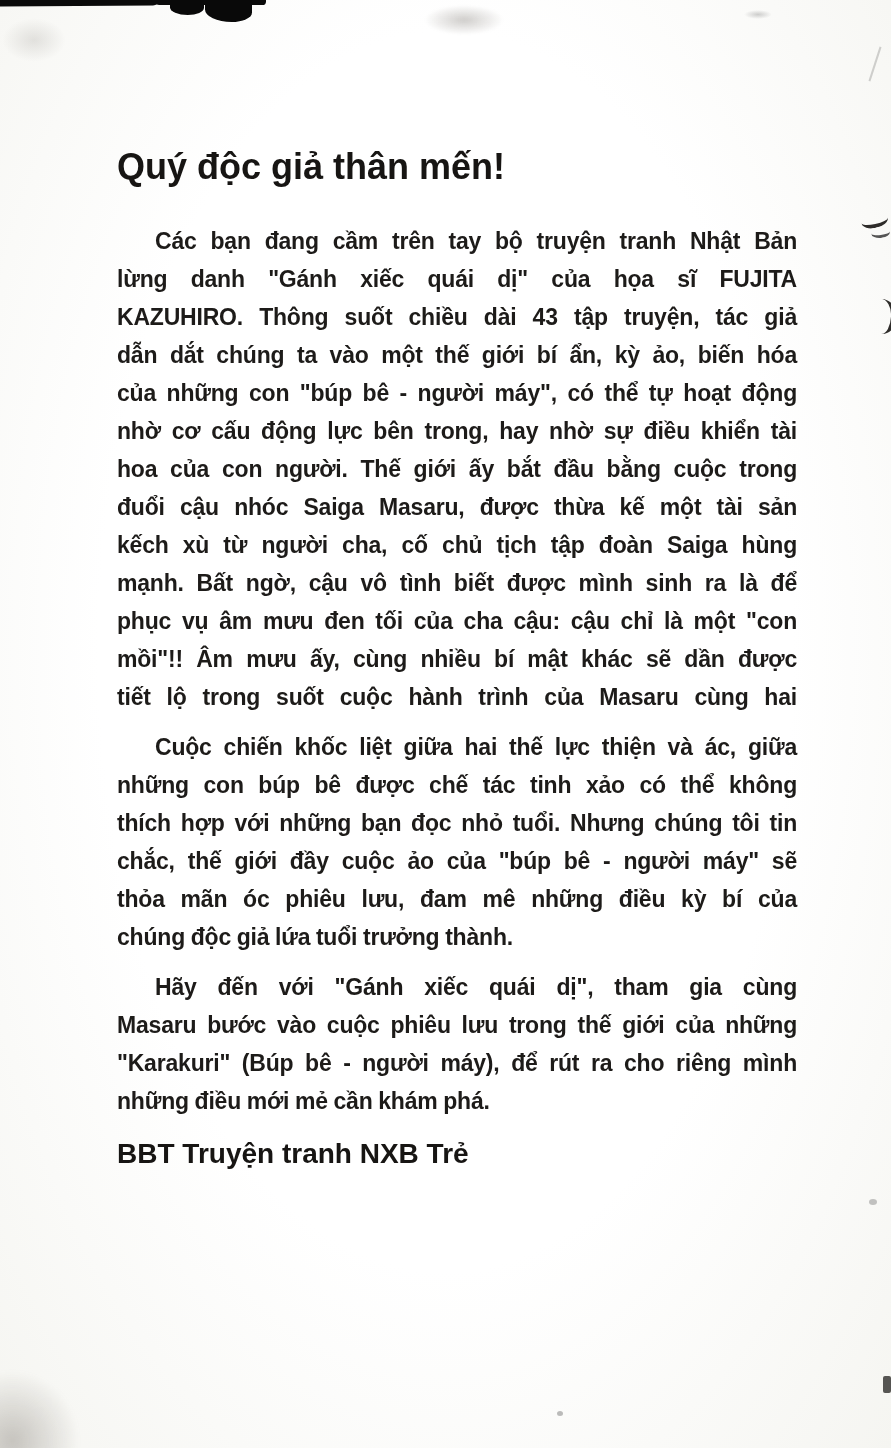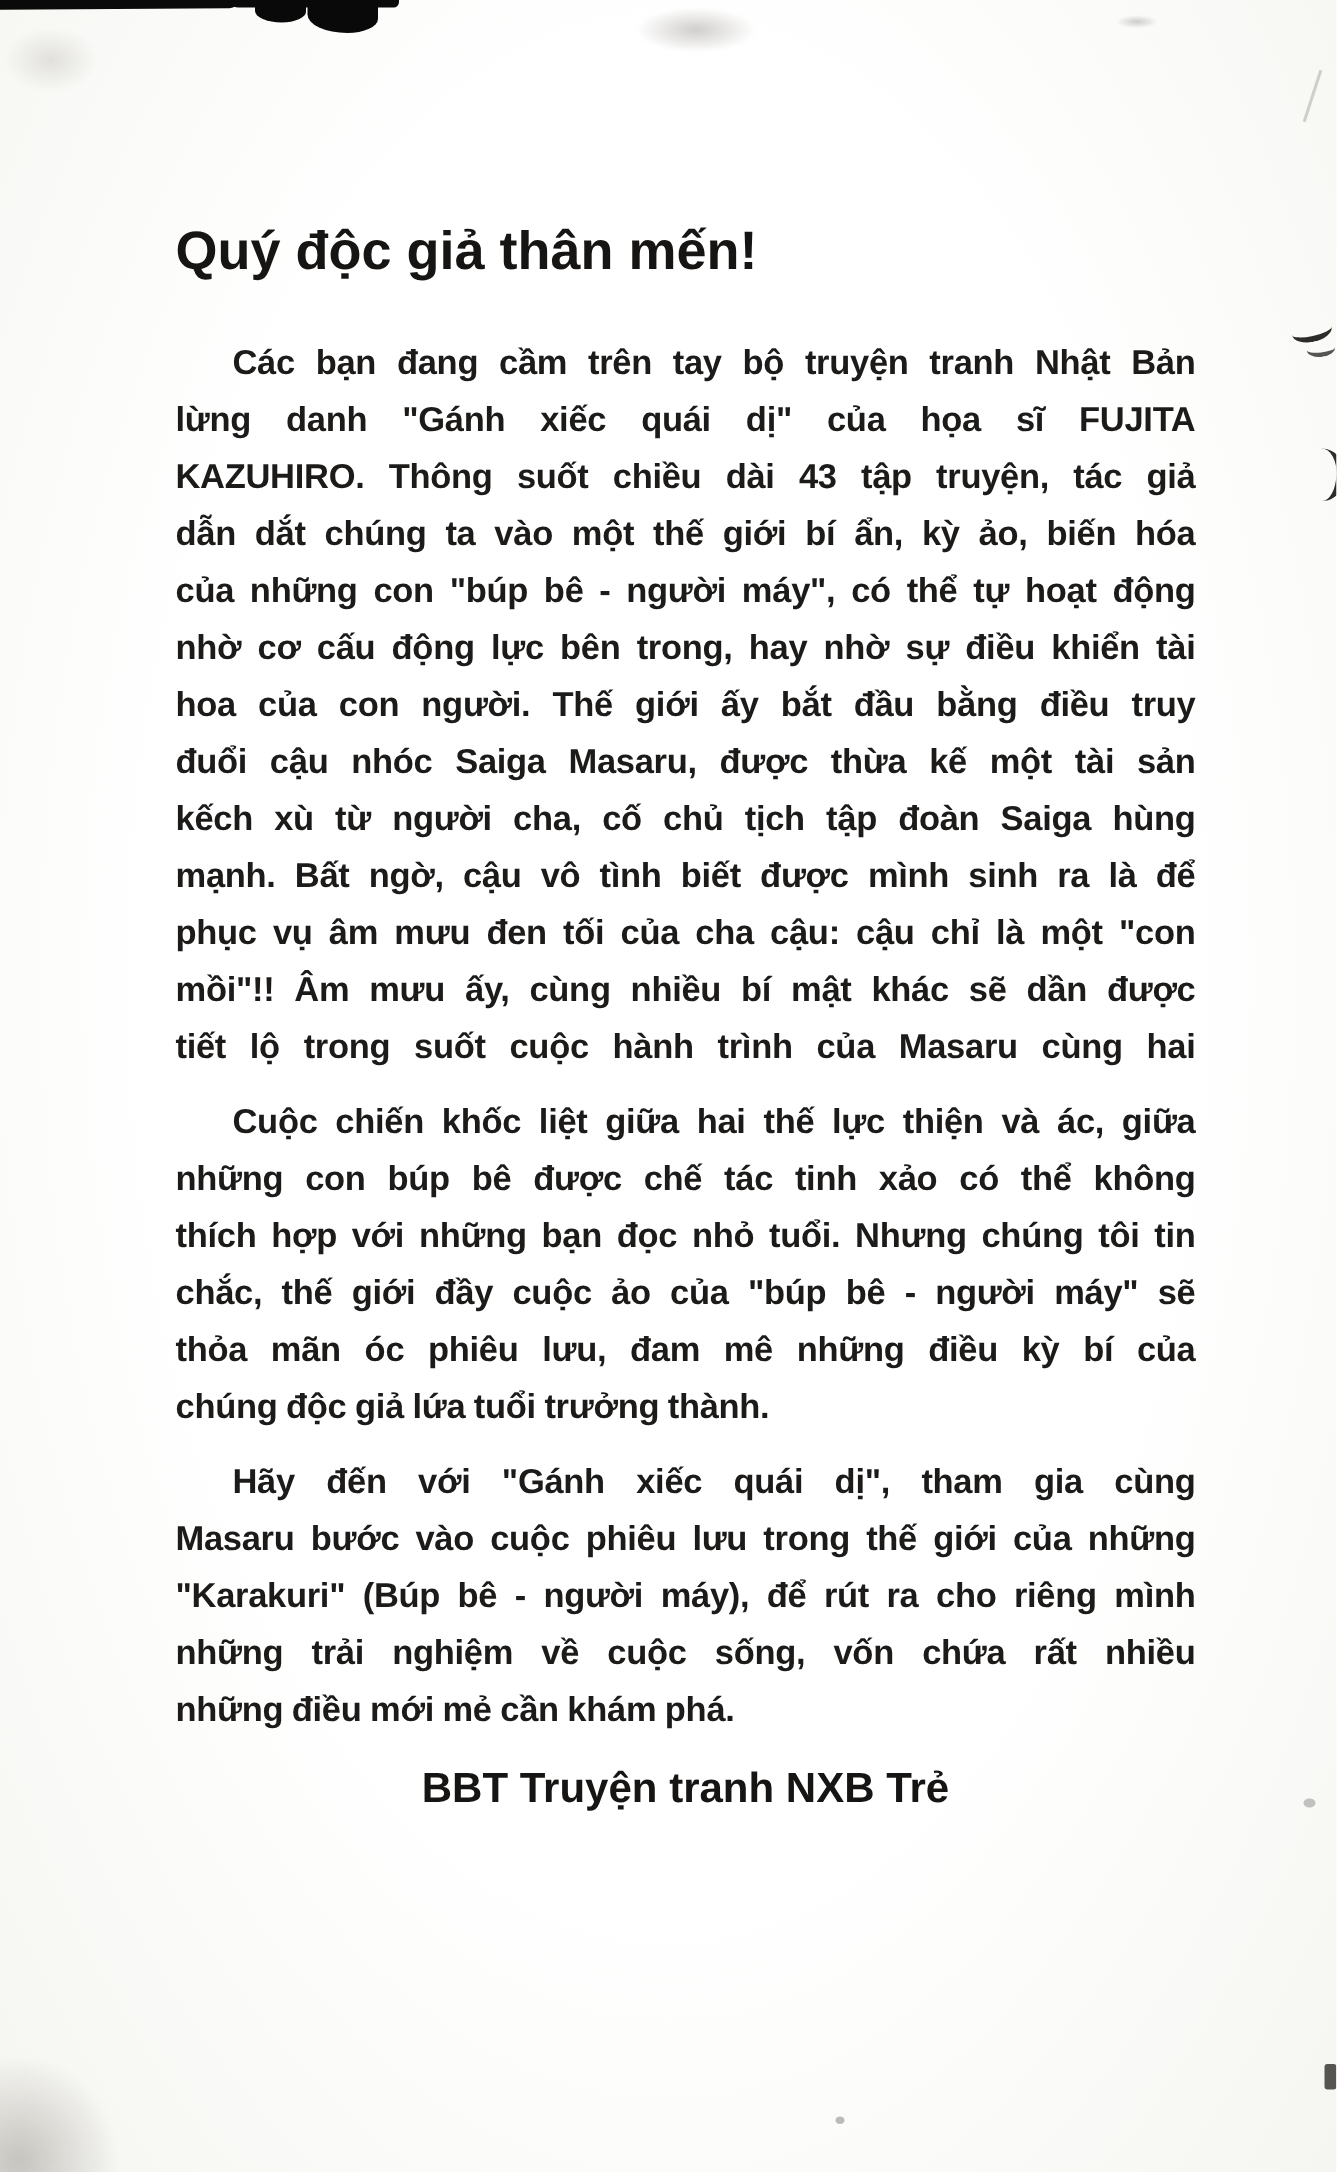"hoa của con người. Thế" div.ln { text: điều truy -> cuộc trong }
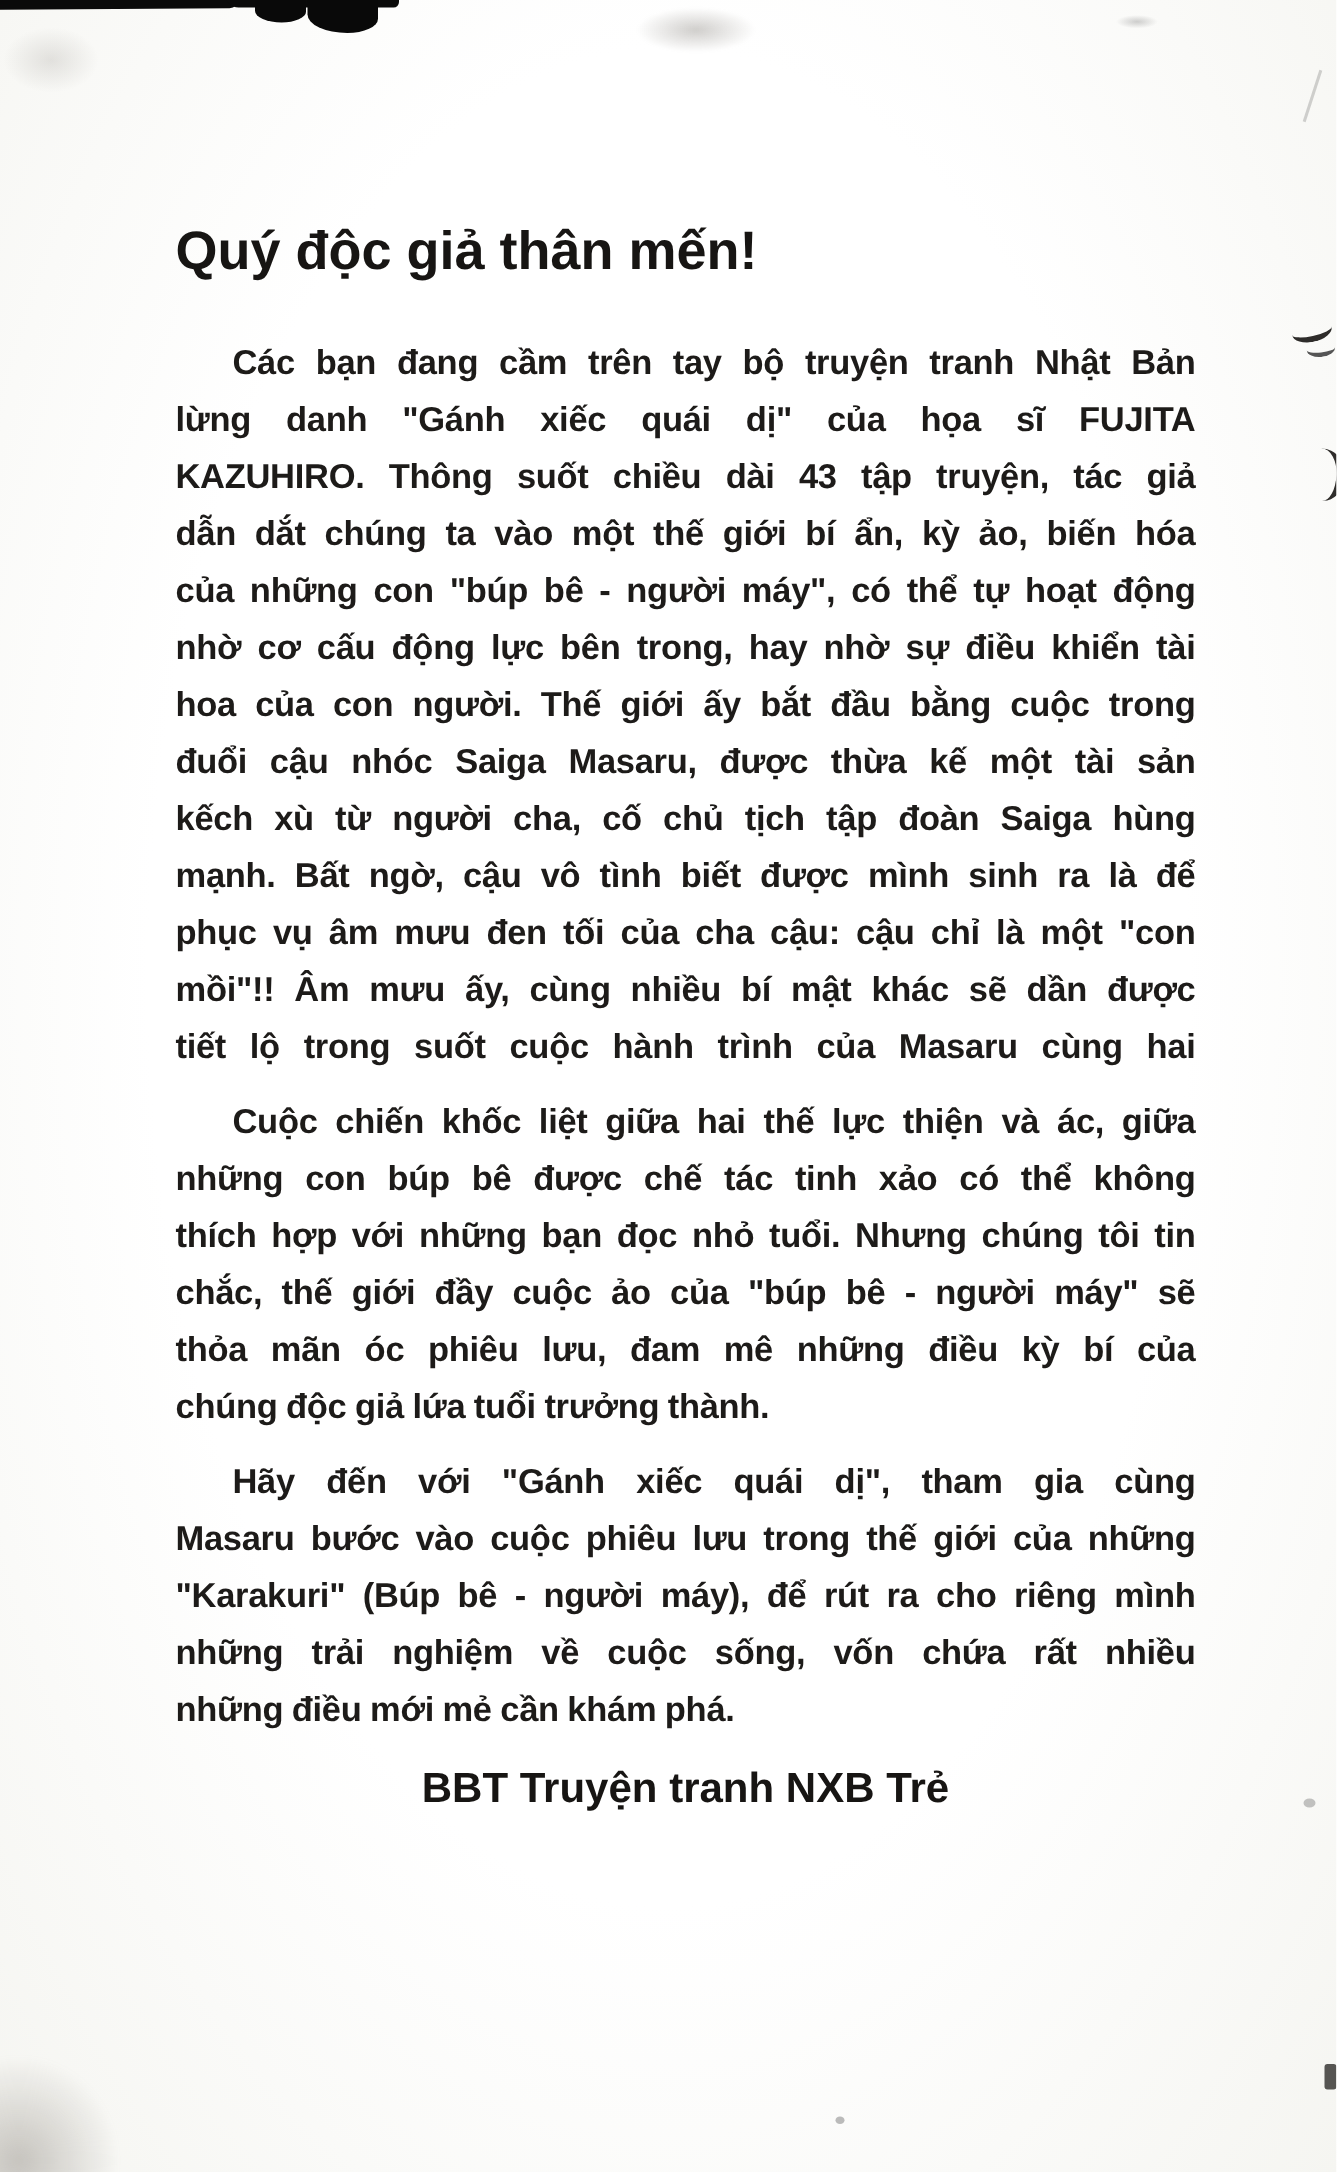"những trải nghiệm về cuộc" div.ln { html: <div>những trải nghiệm về cuộc sống, vốn chứa rất nhiều</div> -> none }
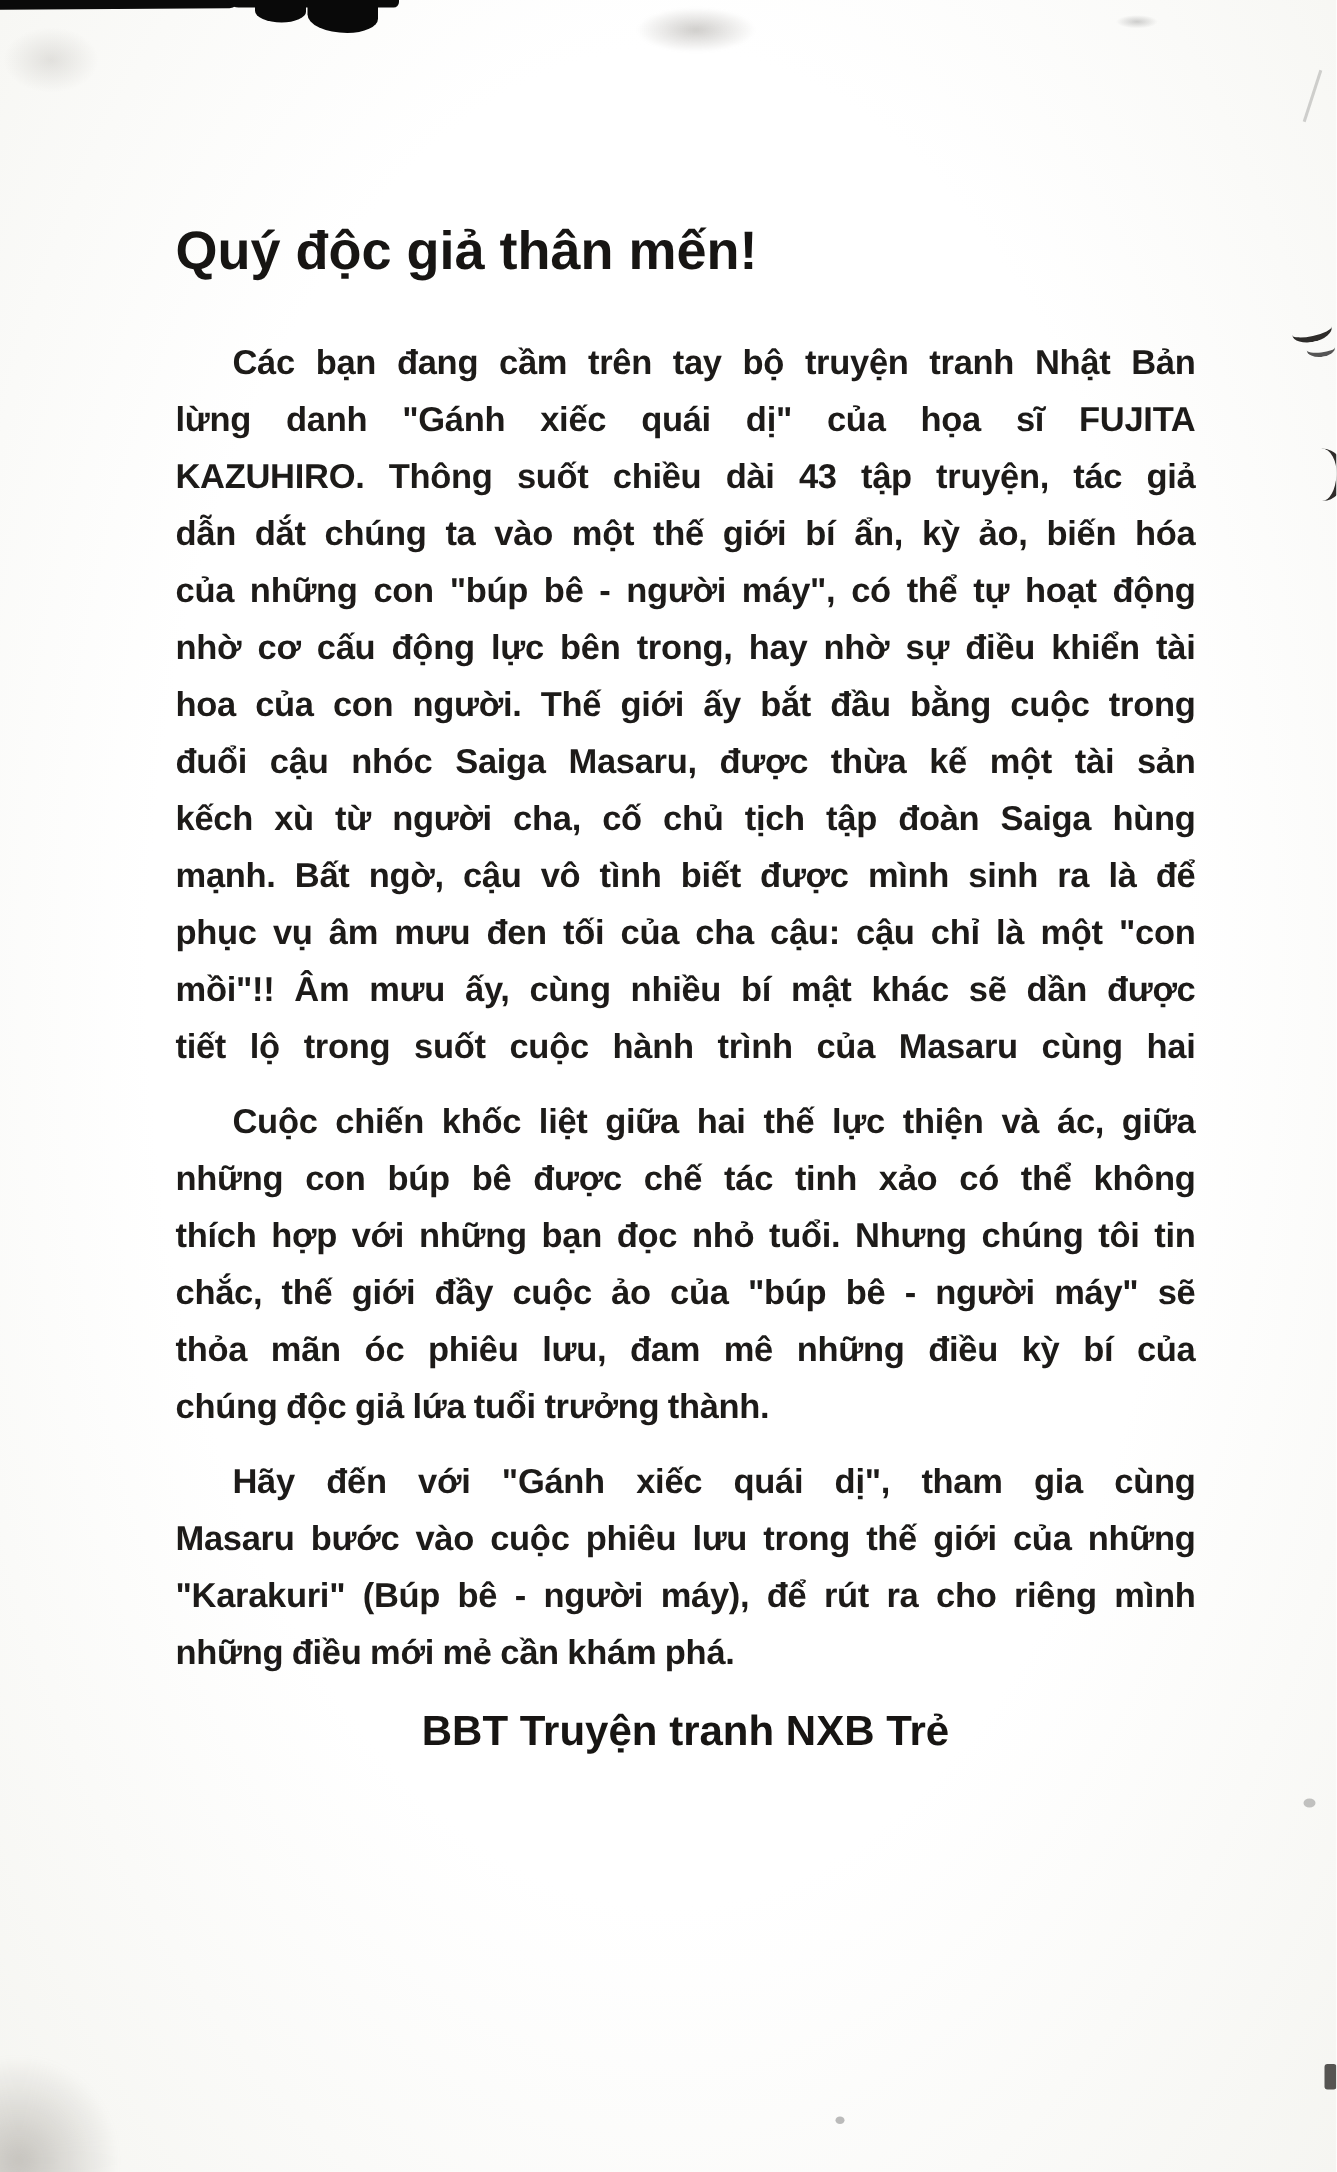"BBT Truyện tranh NXB Trẻ" .sig { text-align: center -> left }
